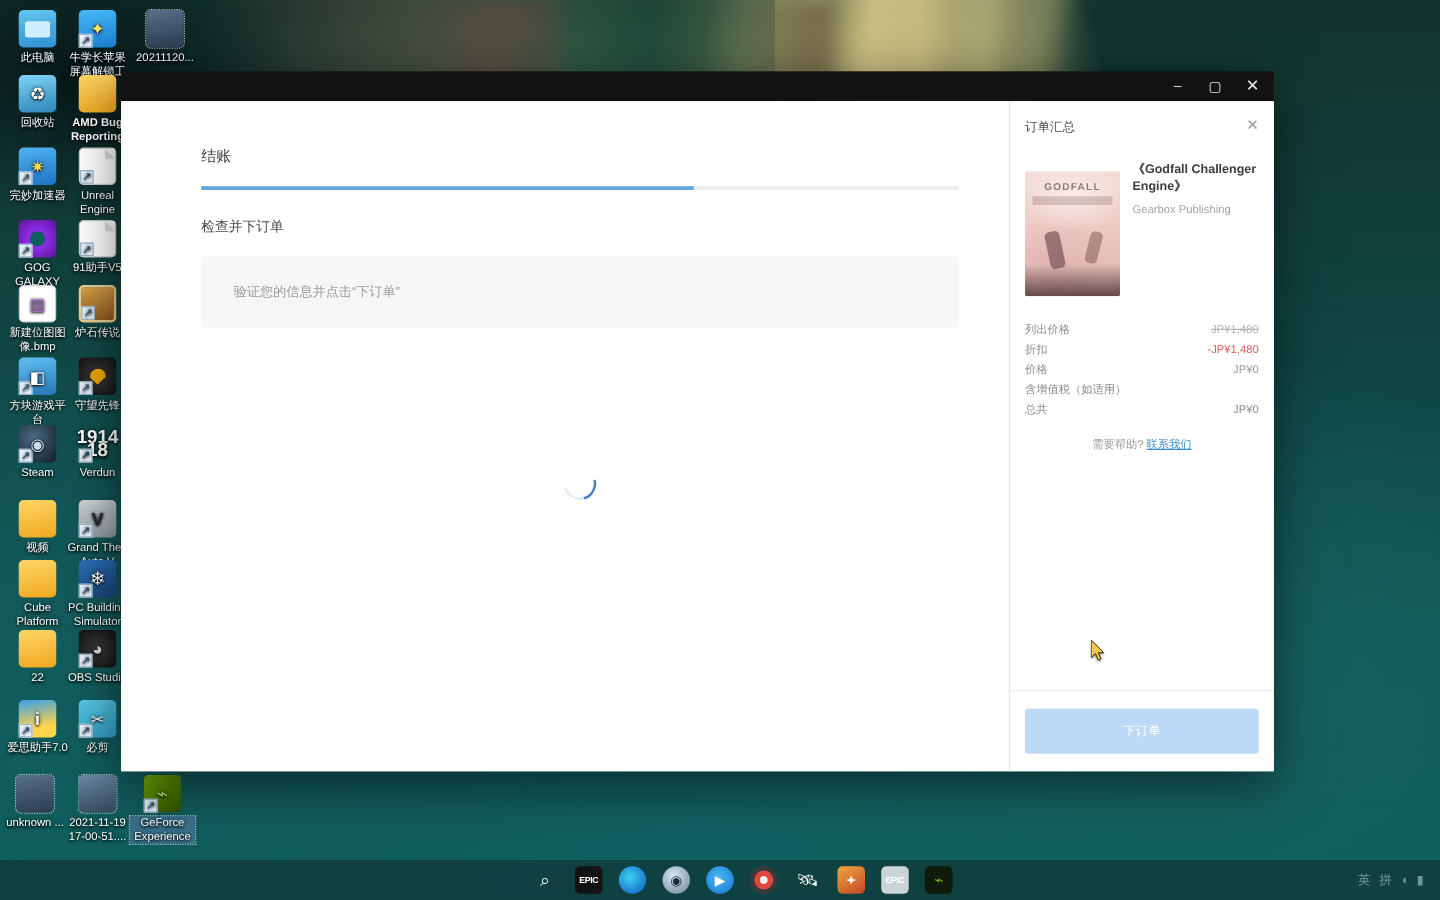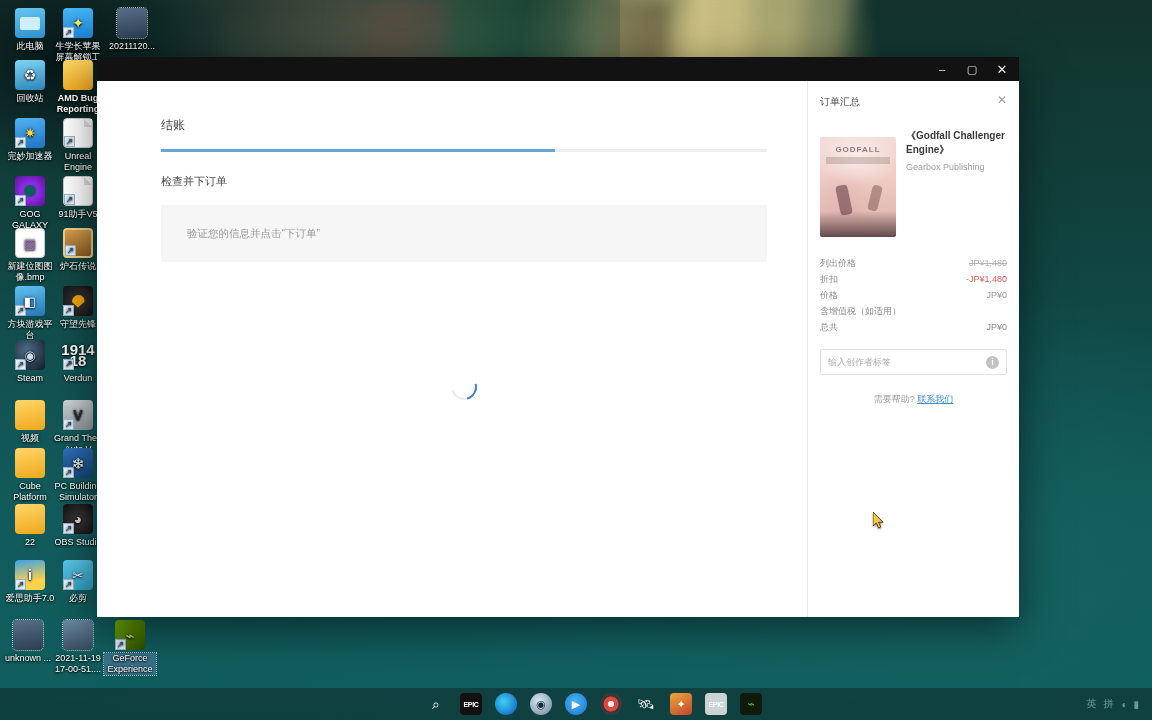"输入创作者标签" div { html: <div> <input> <span>i</span> </div> -> none }
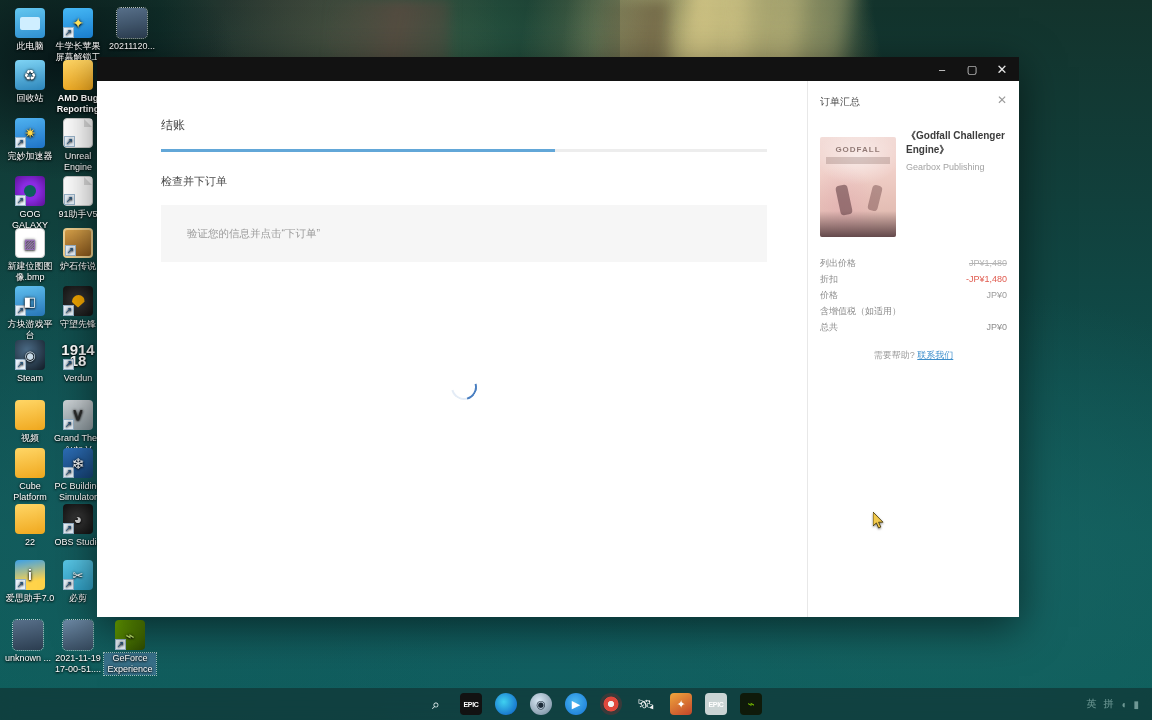"下订单" div { html: none -> <div> <button>下订单</button> </div> }
